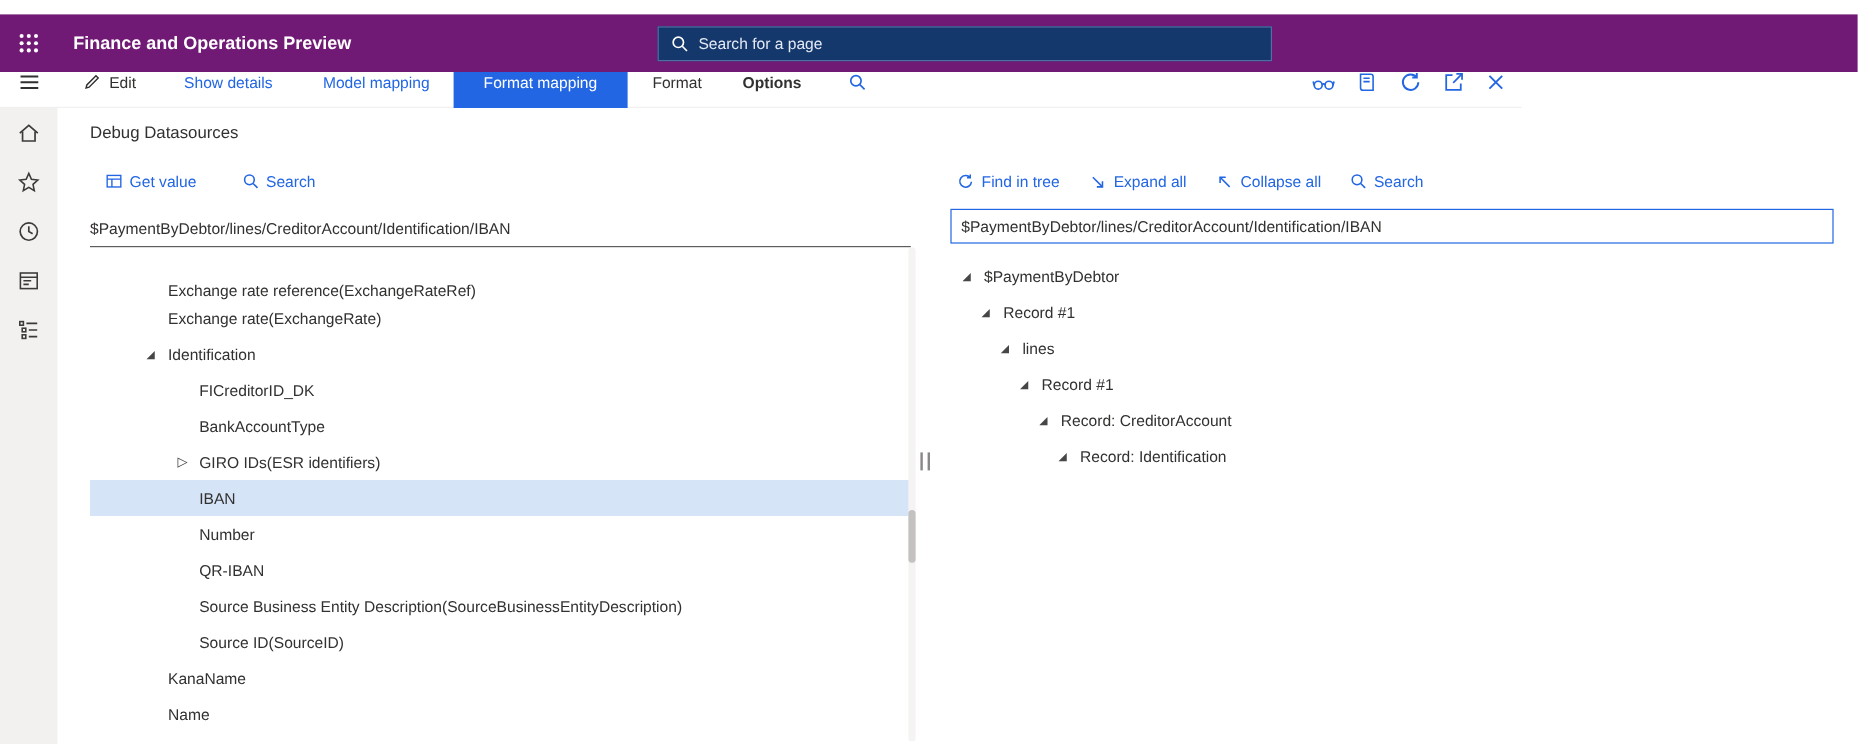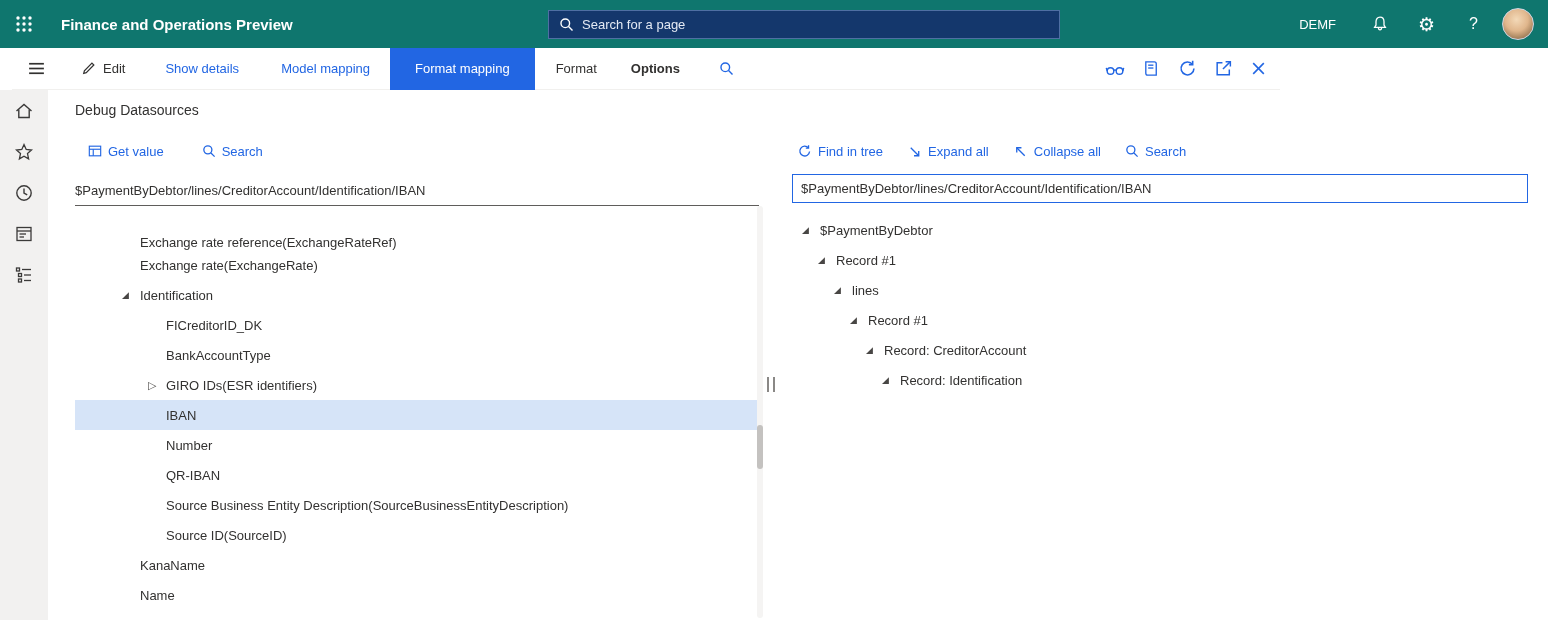"Finance and Operations Preview" .topbar { background: #0f766e -> #701a75; top: 0 -> 12px }
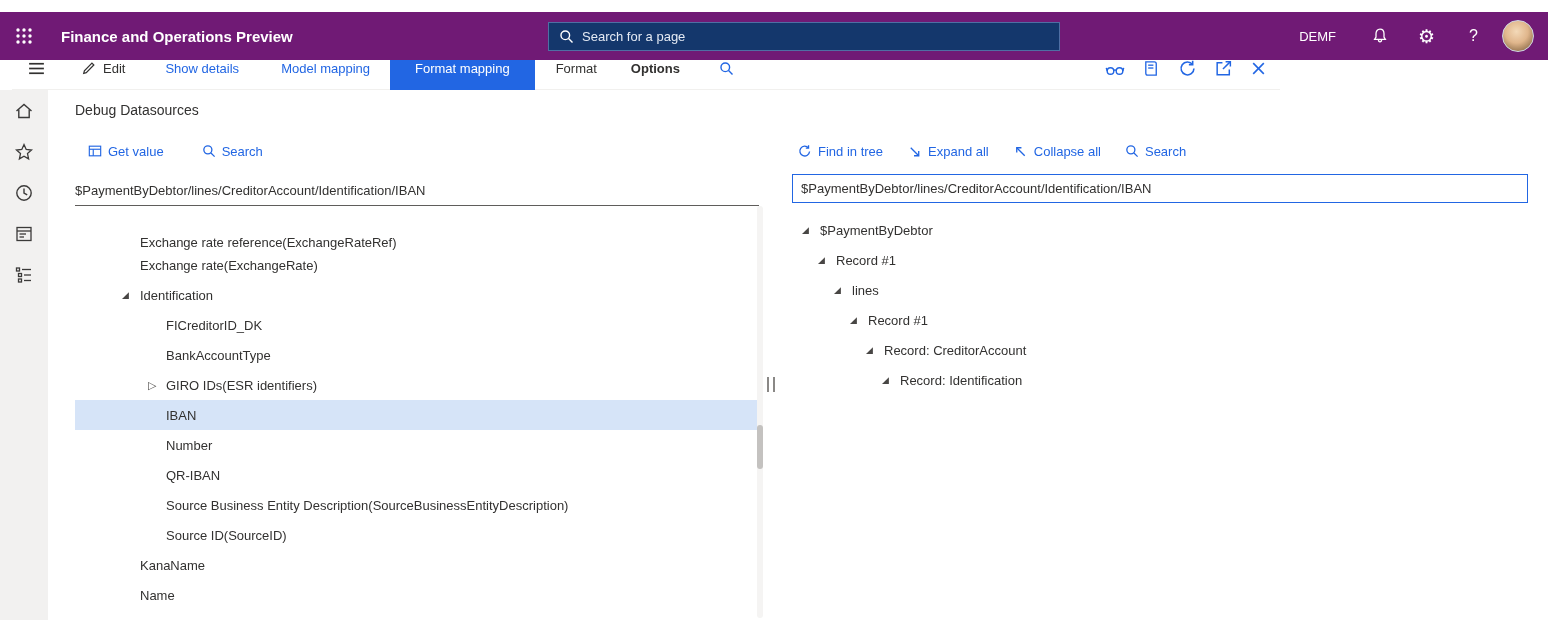"DEMF" div.topbar-right { html: <div> <div>DEMF</div> <div> <svg> <path></path> <path></path> </svg> </div> <div> <span>⚙</span> </div> <div> <span>?</span> </div> <div></div> </div> -> none }
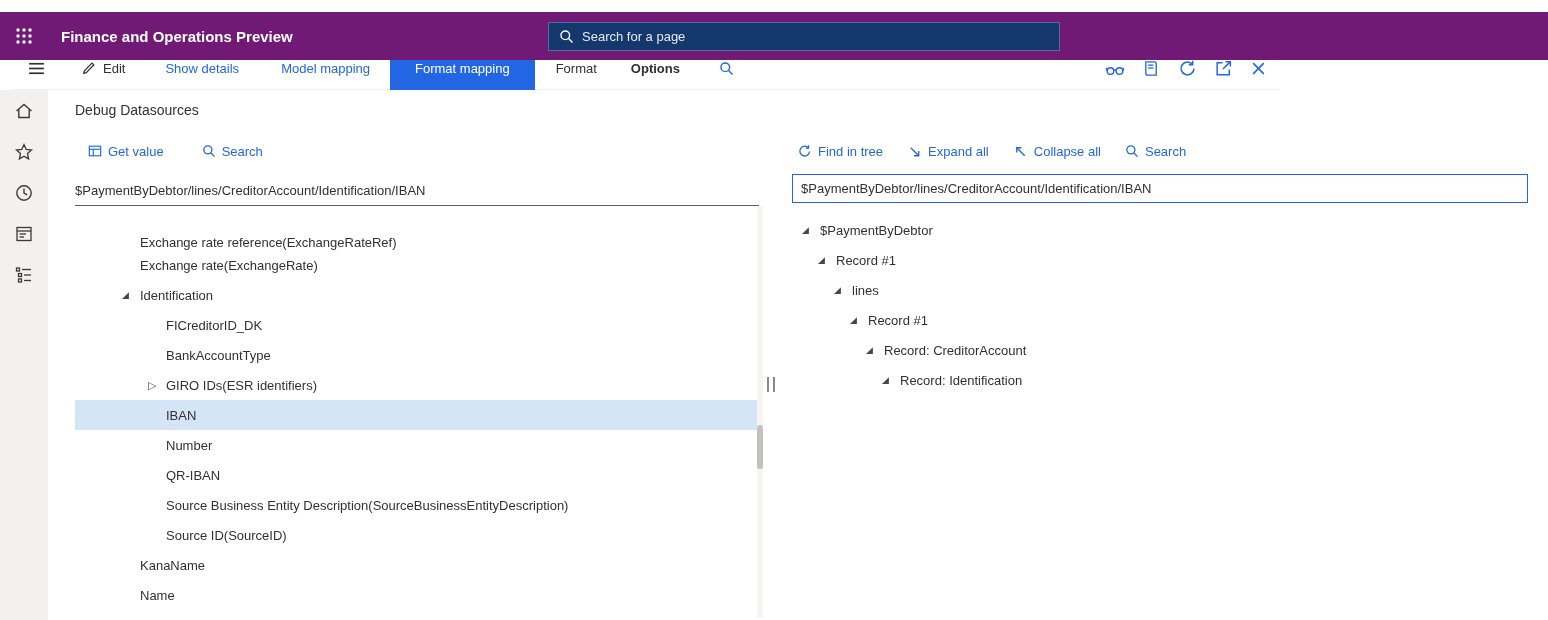"Edit" .actionpane { left: 12px -> 0 }
